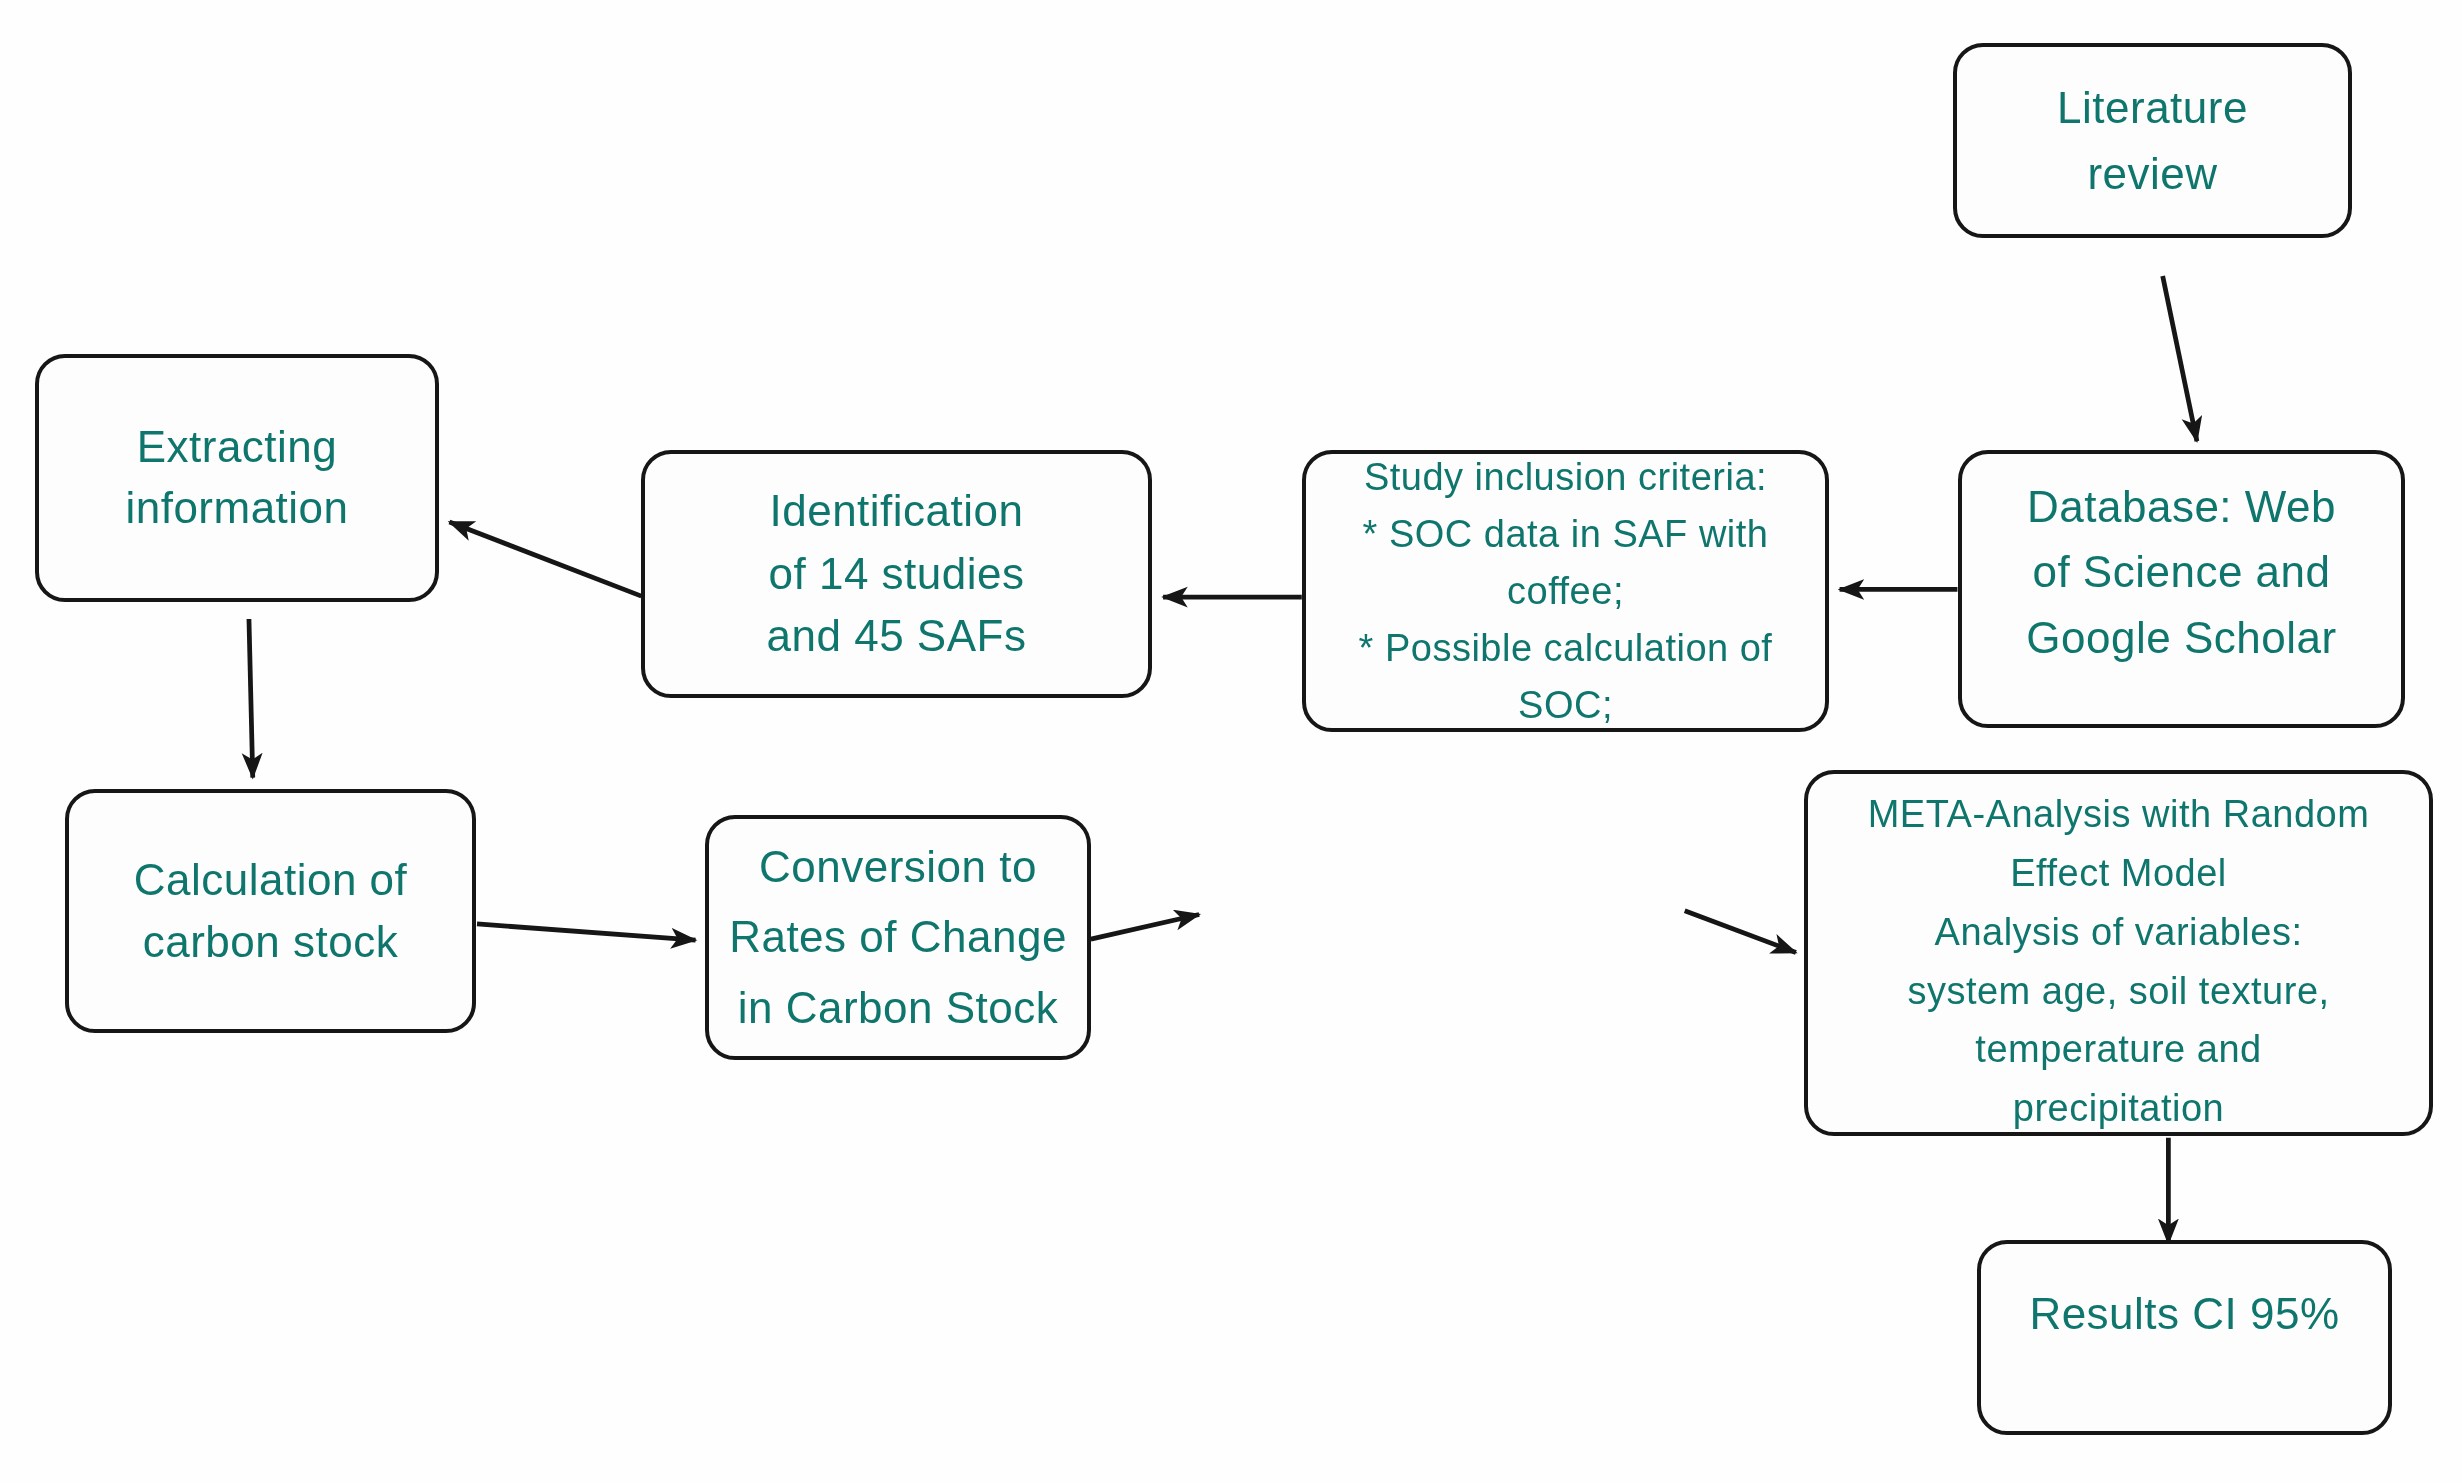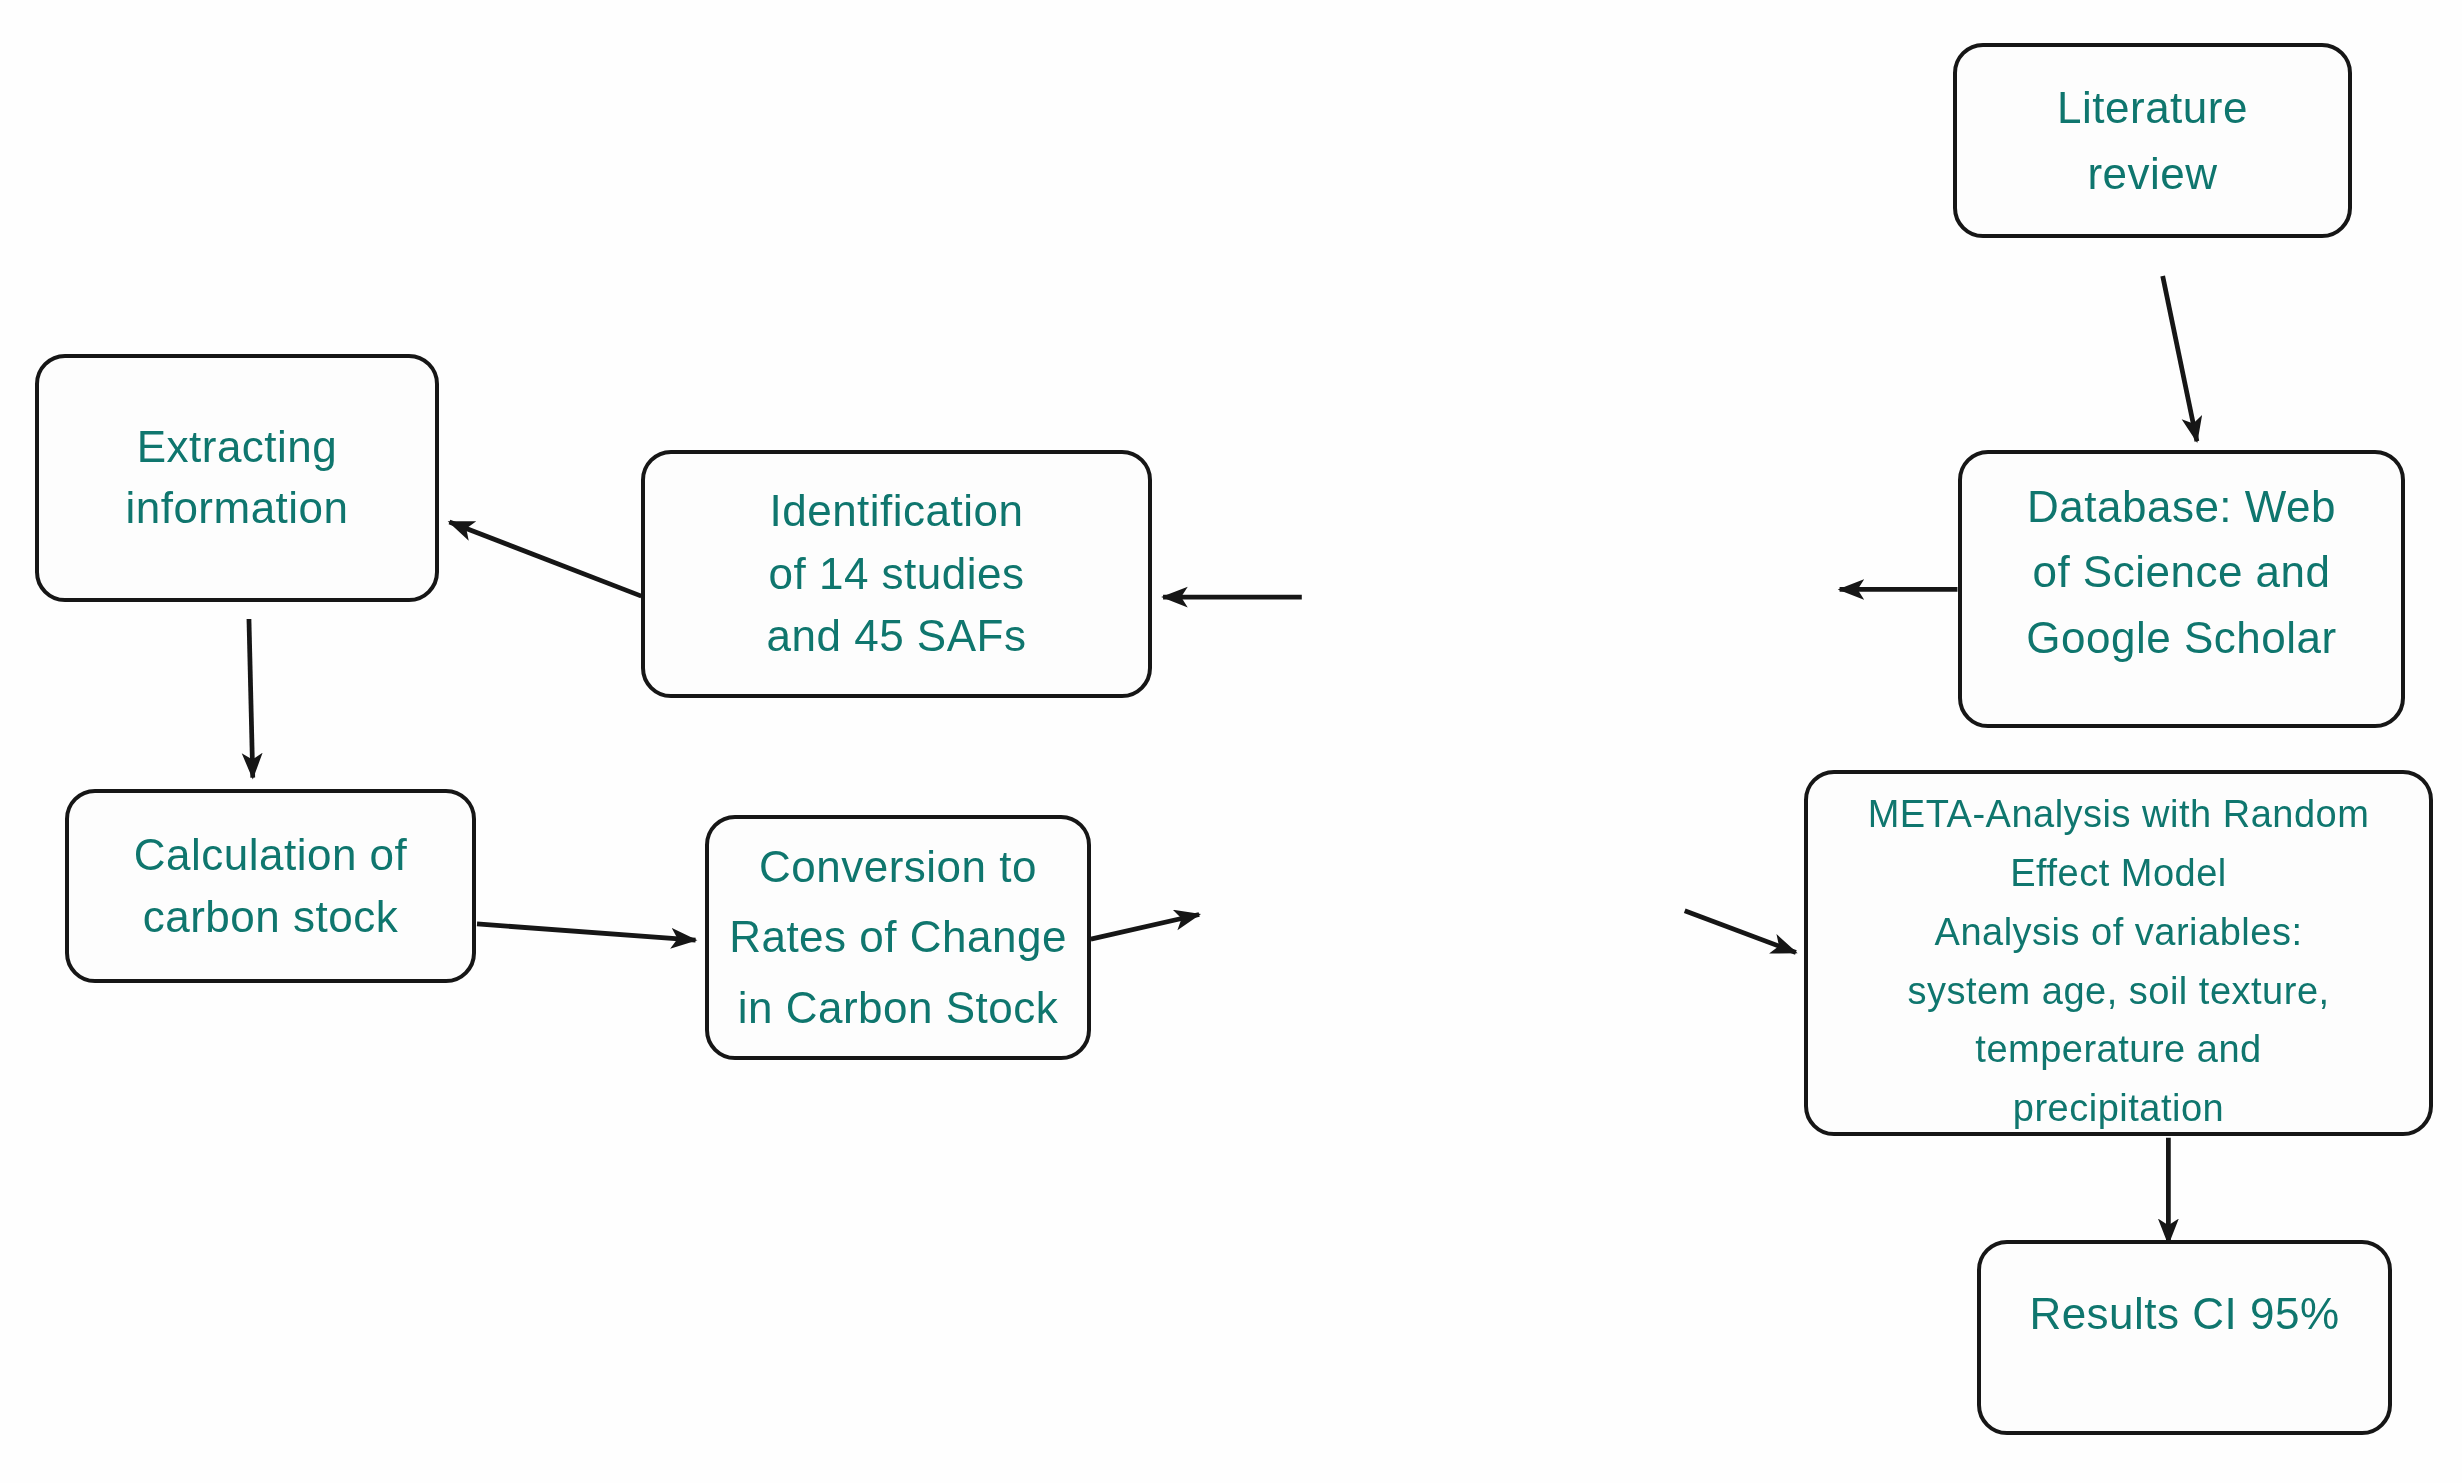"Study inclusion criteria:" div.node { html: none -> <div> <span>Study inclusion criteria: * SOC data in SAF with coffee; * Possible calculation of SOC;</span> </div> }
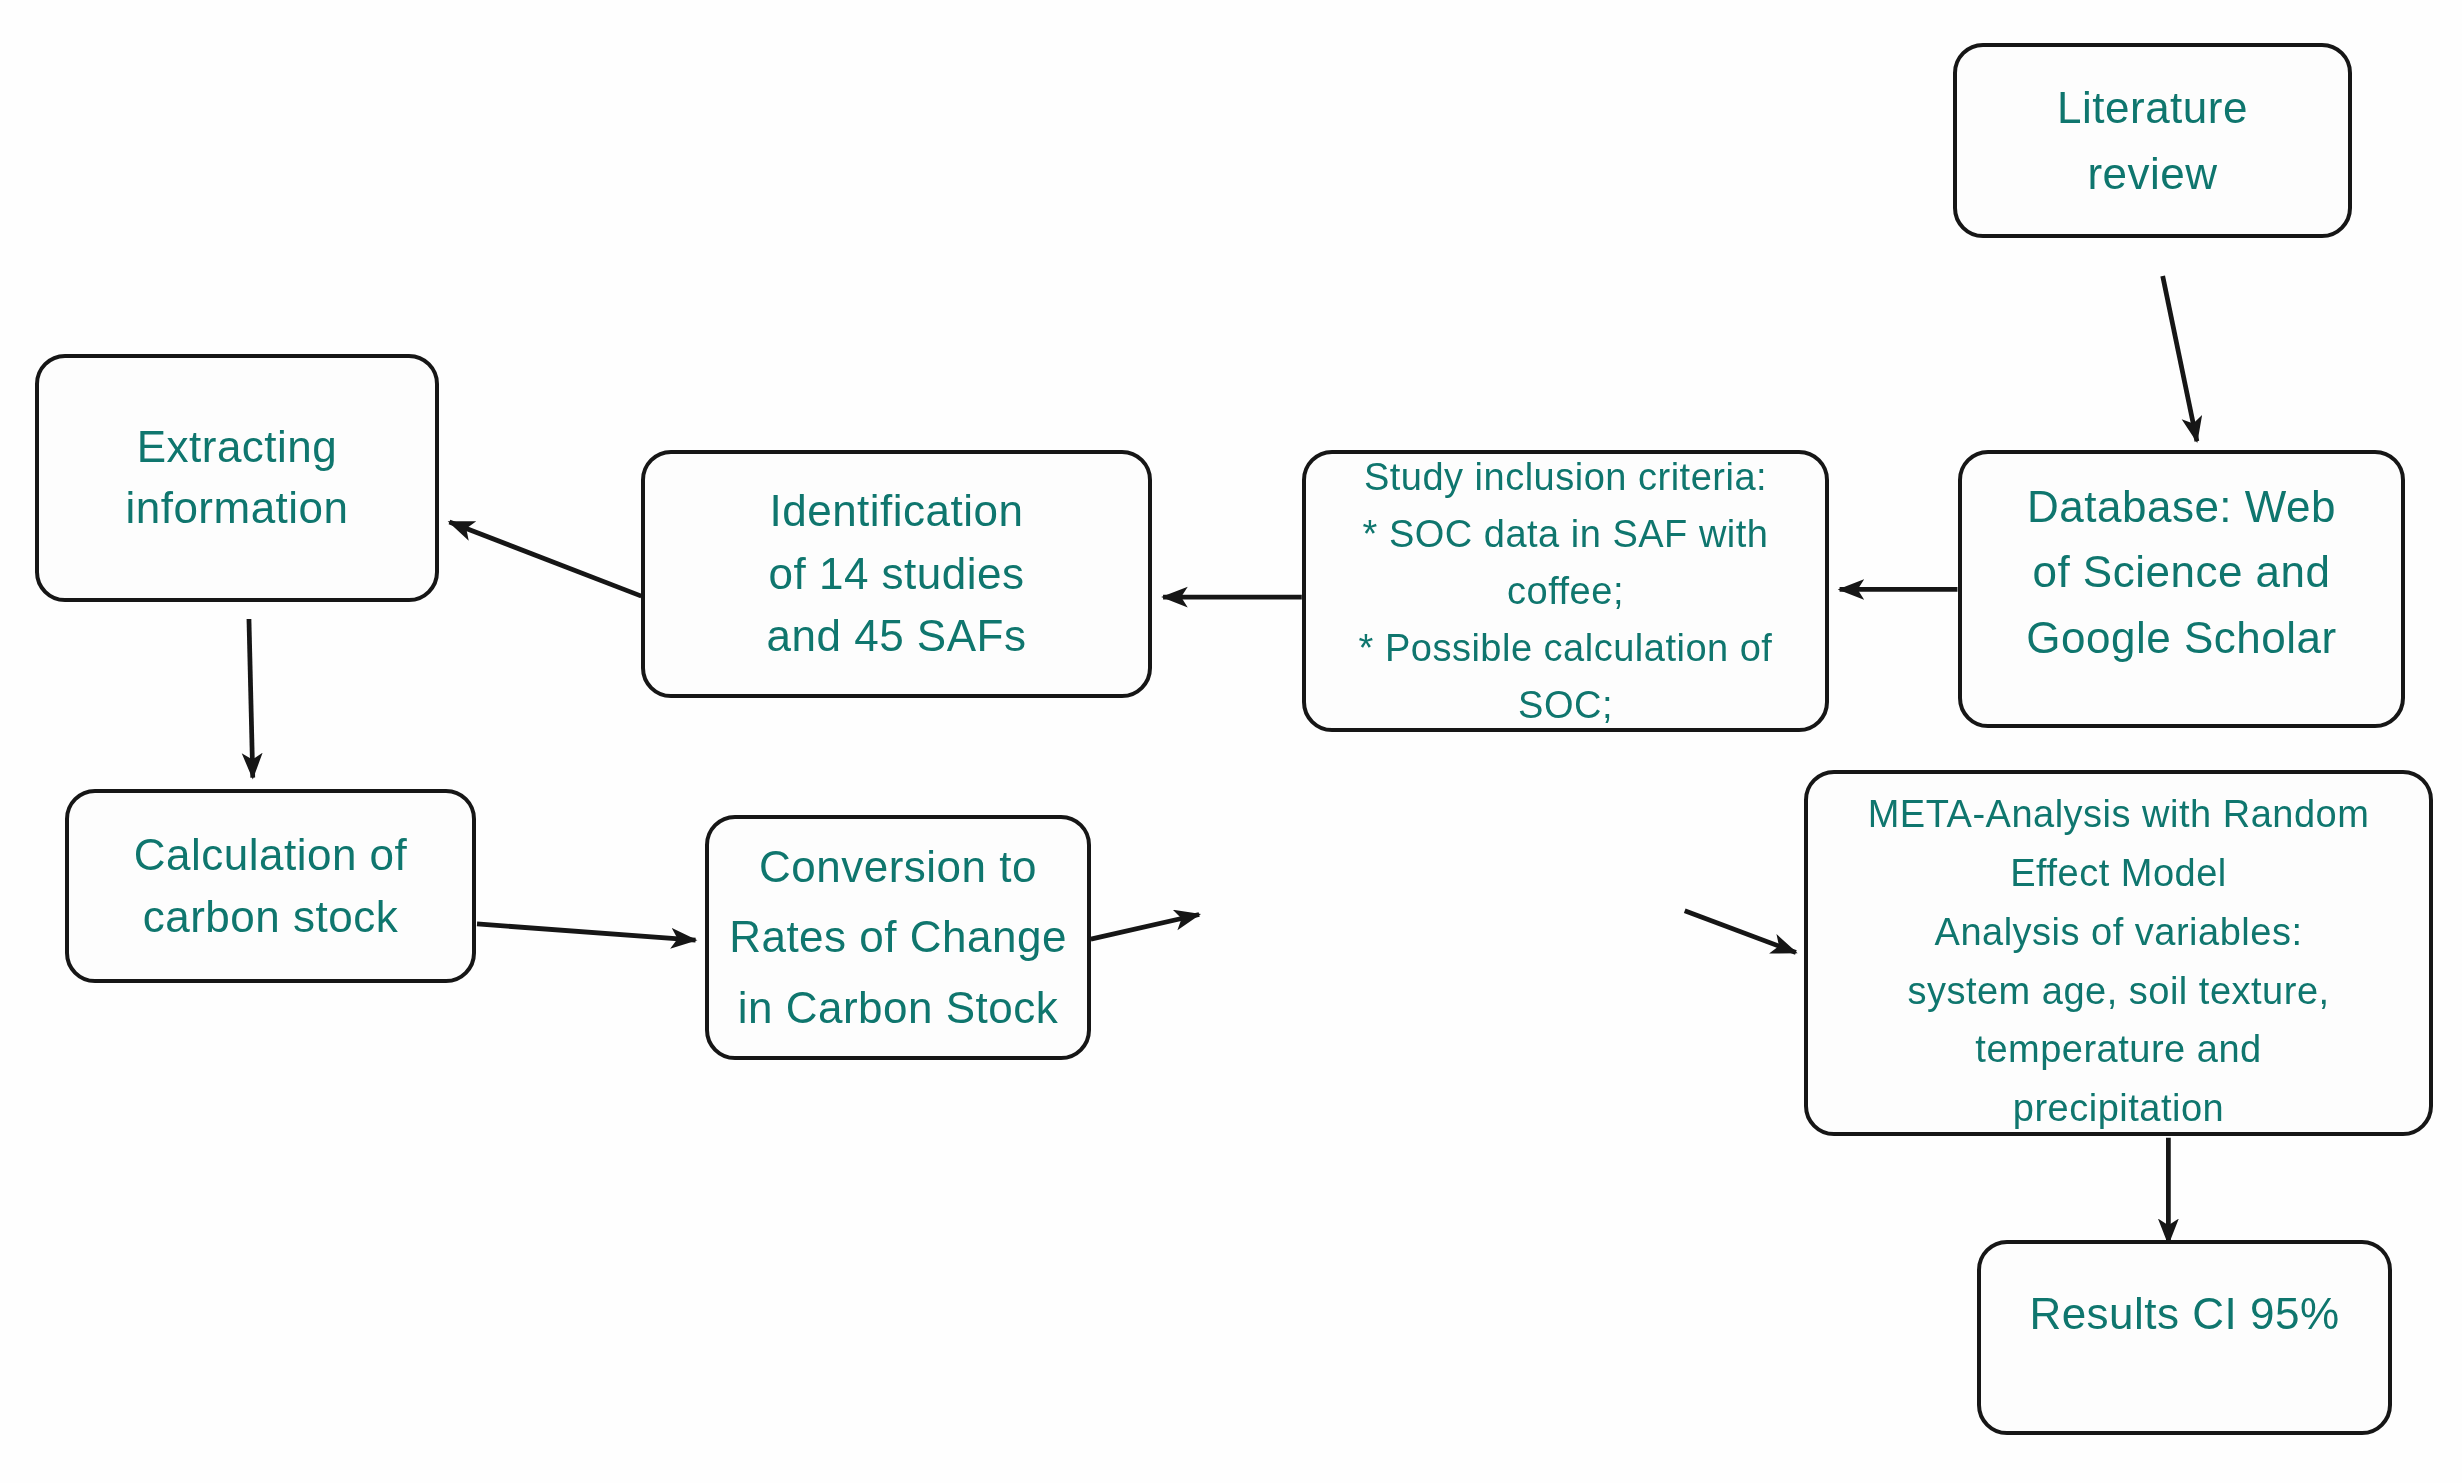"Calculation of" .node-calculation { height: 194px -> 244px }
